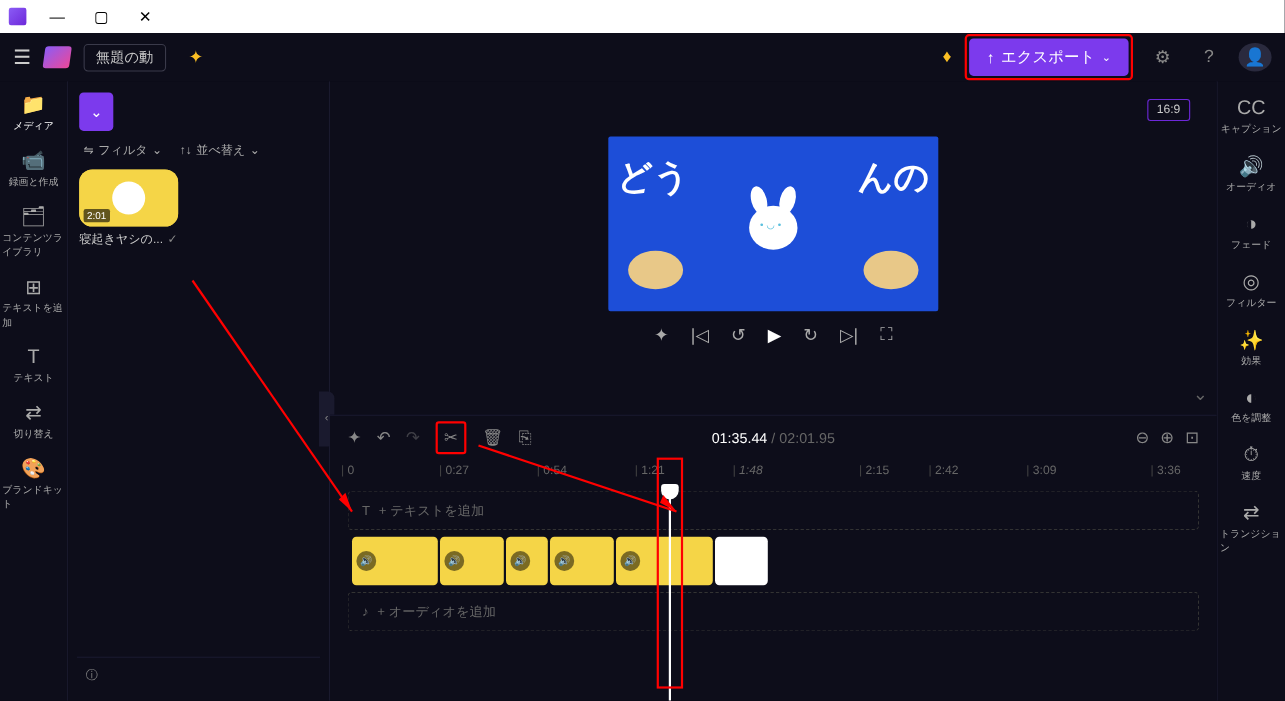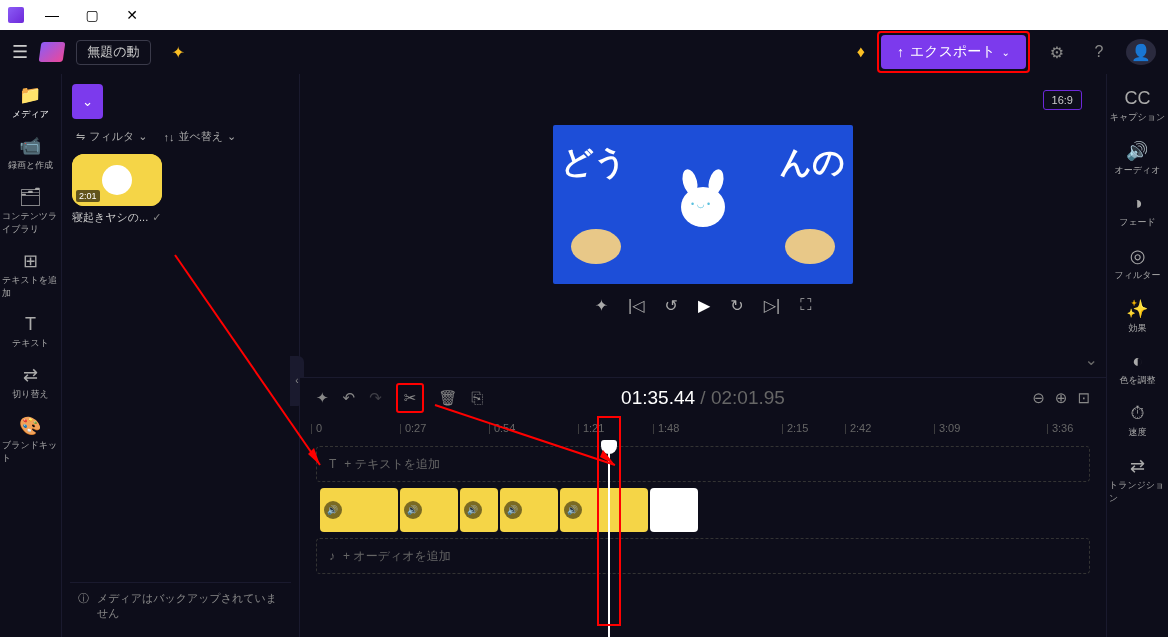"01:35.44 / 02:01.95" .tl-time { font-size: 19px -> 13px }
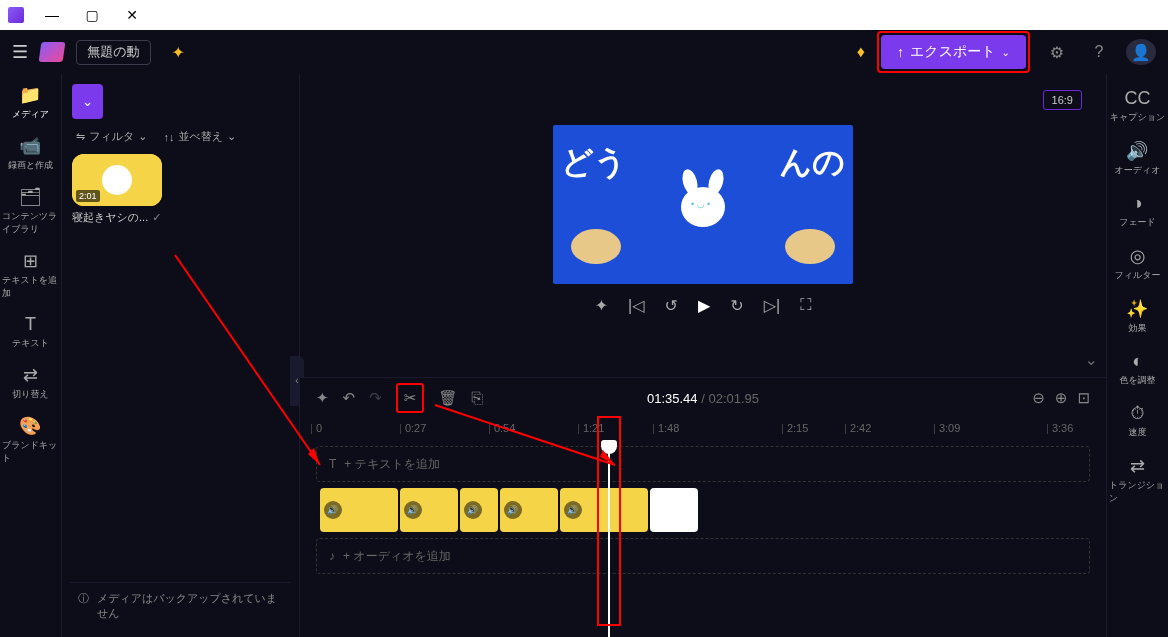"| 1:48" span.tl-tick { font-style: none -> italic; left: 352px -> 366px }
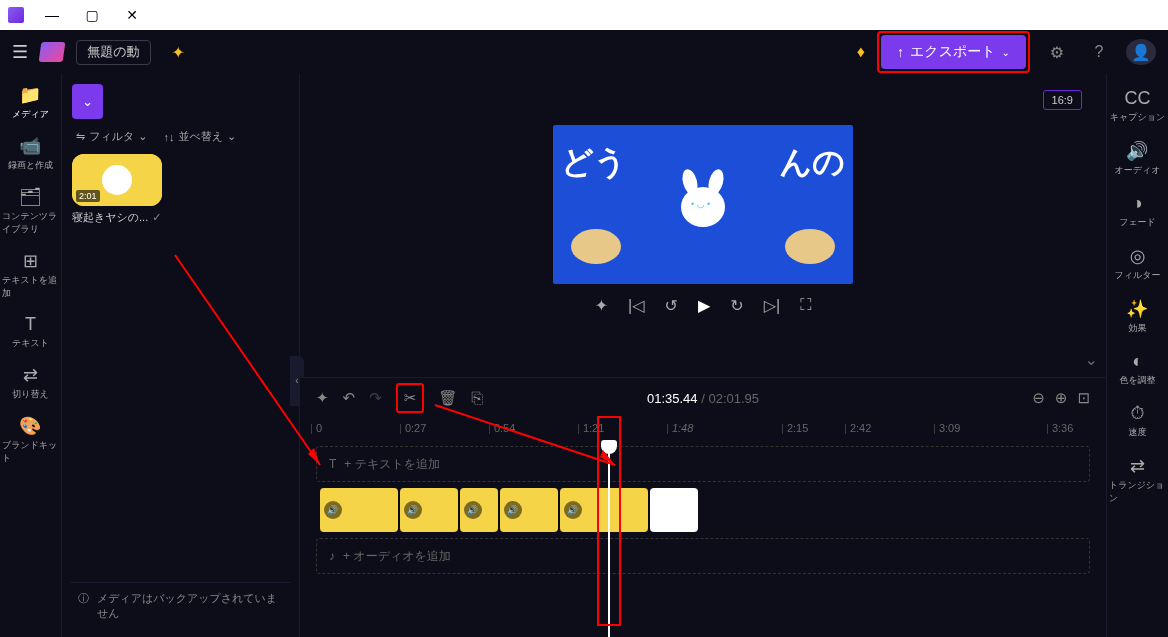"メディアはバックアップされていません" span { html: <span>メディアはバックアップされていません</span> -> none }
